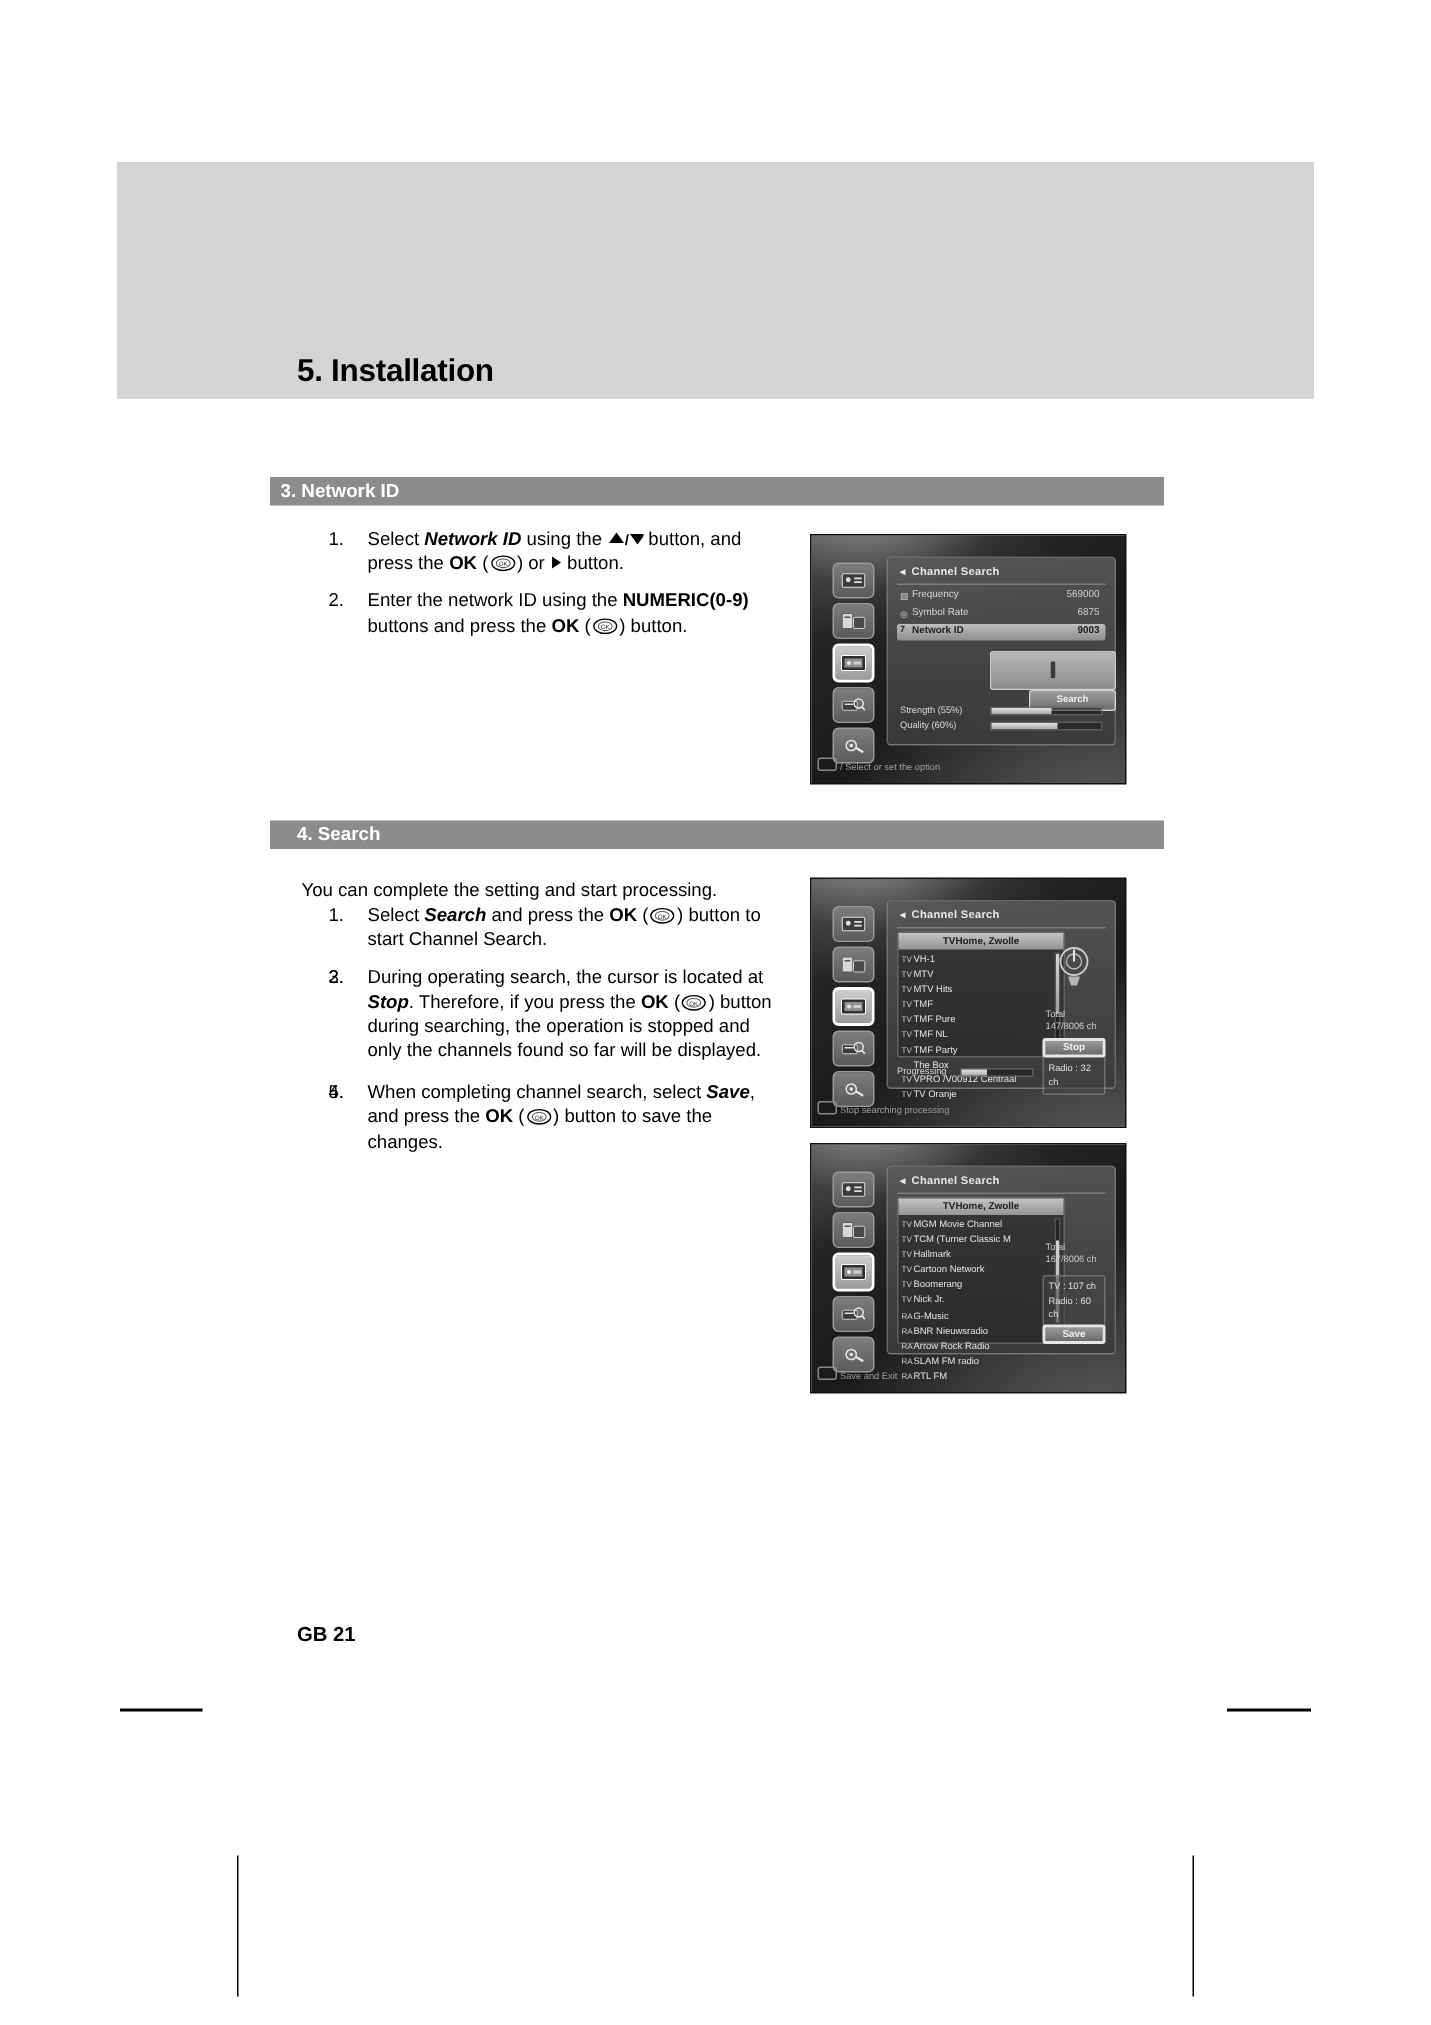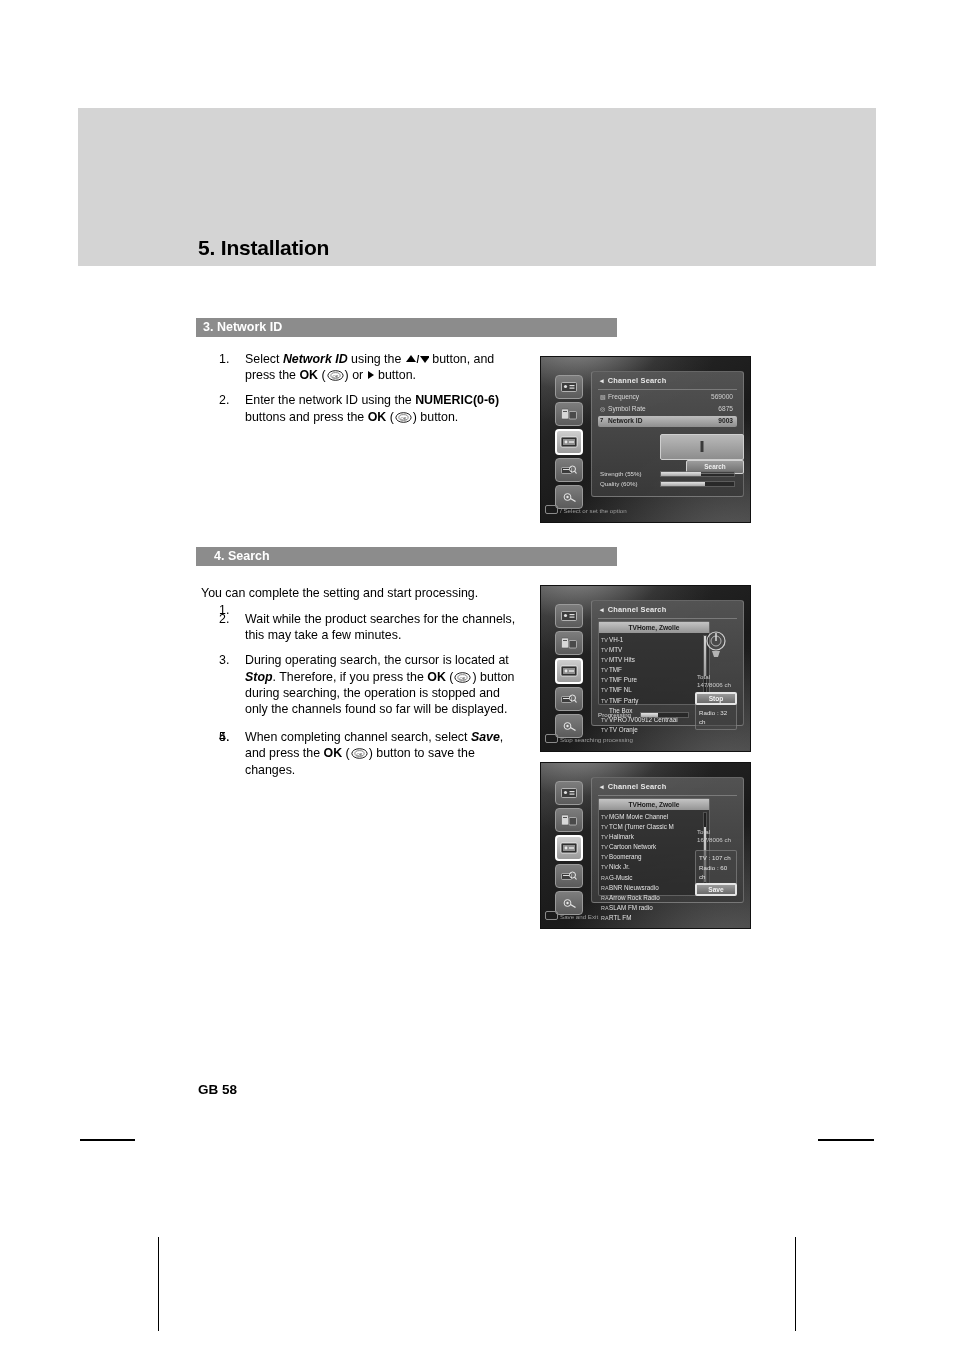"3. Network ID" .section-bar { left: 196px -> 180px; width: 421px -> 596px }
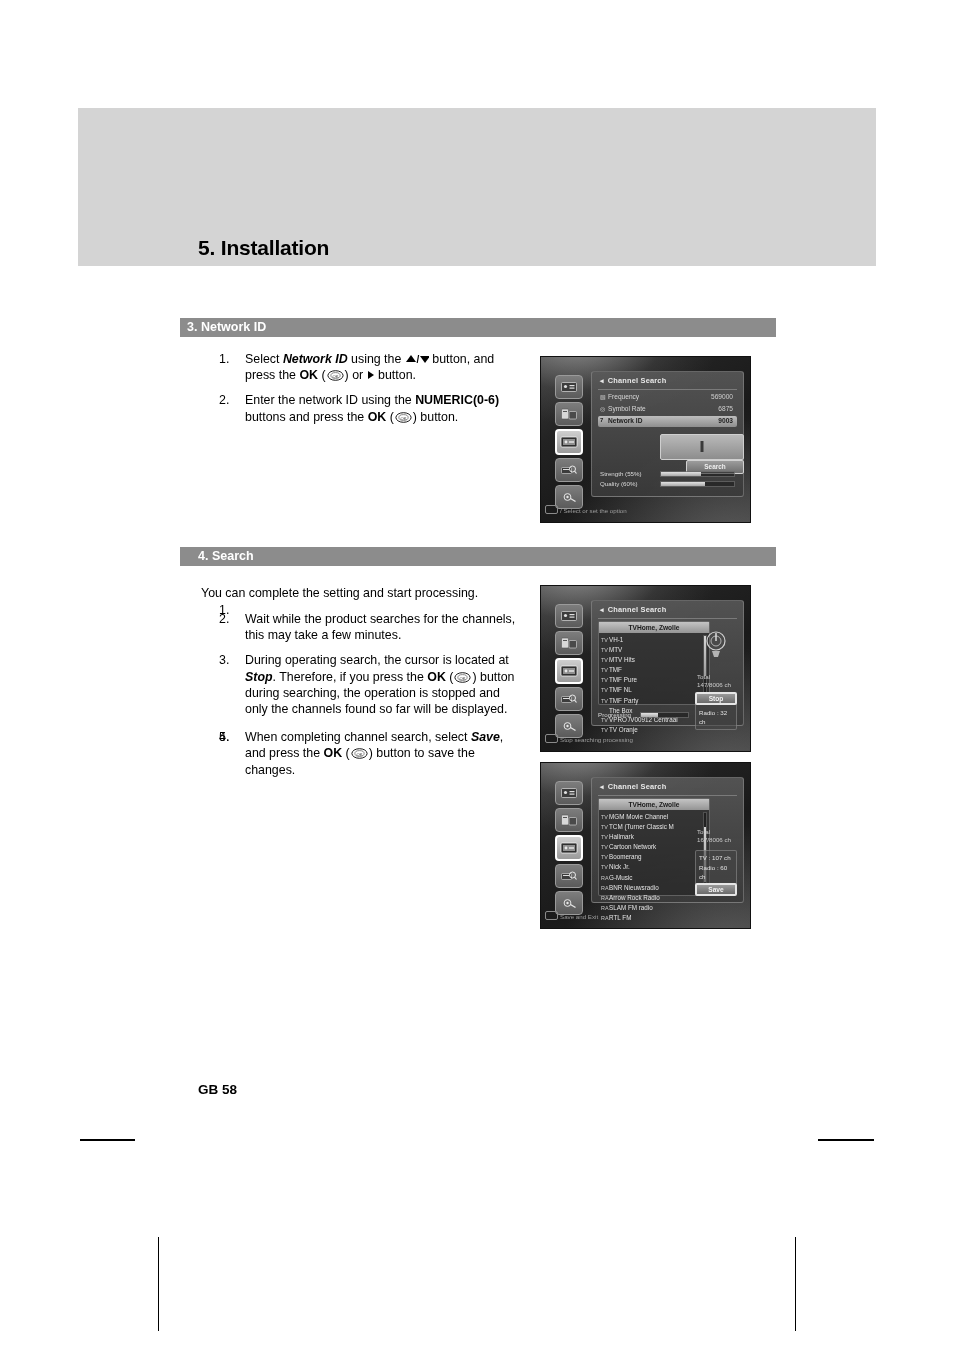"NUMERIC(0-6)" b { text: 0-6 -> 0-9 }
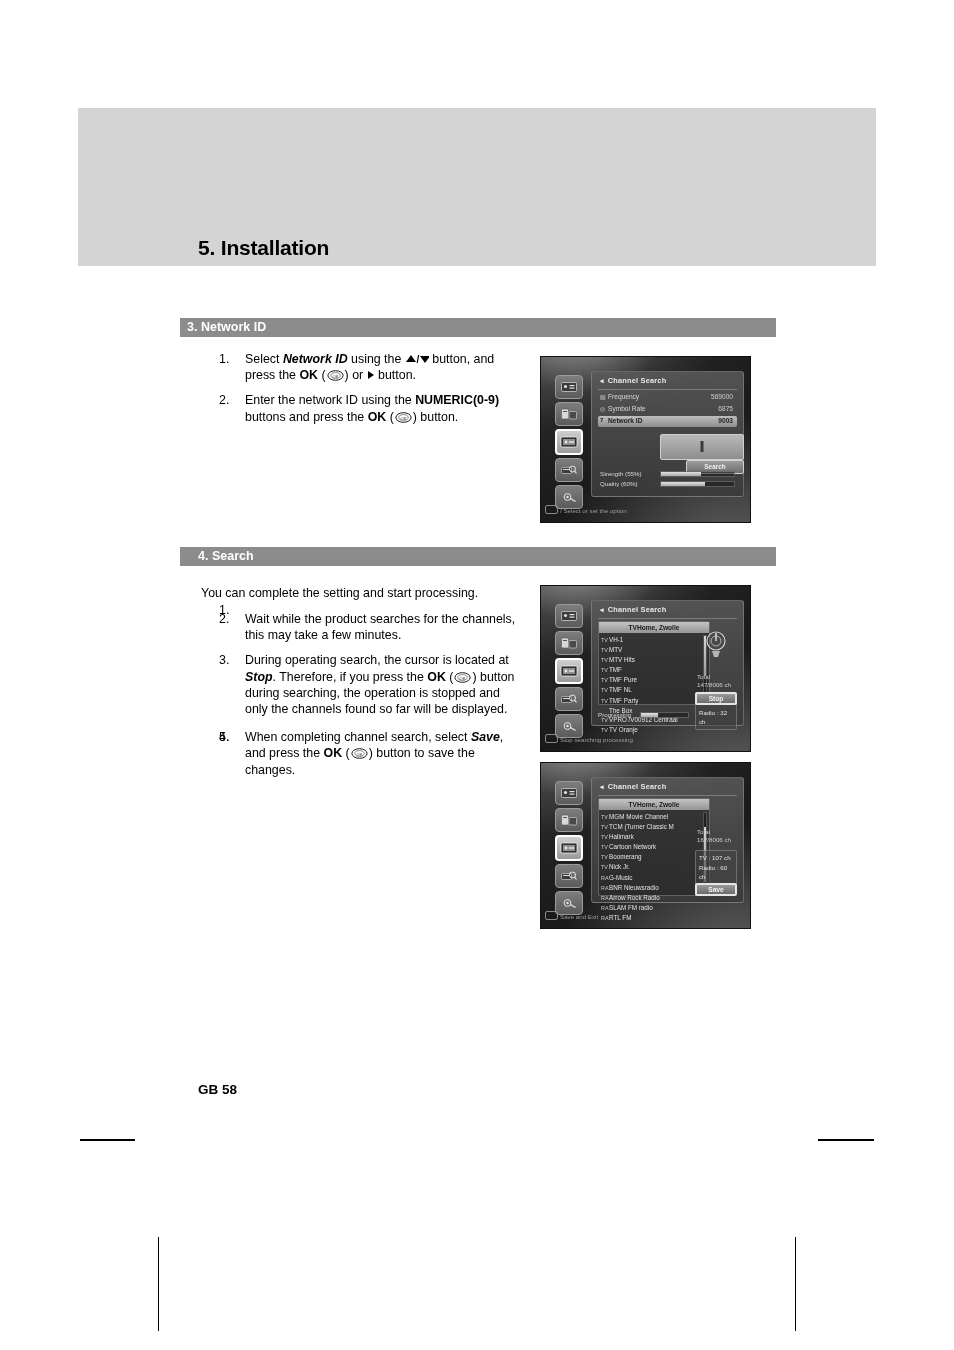"Select Search and press the" span { html: none -> <span>Select <i>Search</i> and press the <b>OK</b> (<span><svg> <ellipse></ellipse> <ellipse></ellipse> <text>OK</text> </svg></span>) button to start Channel Search.</span> }
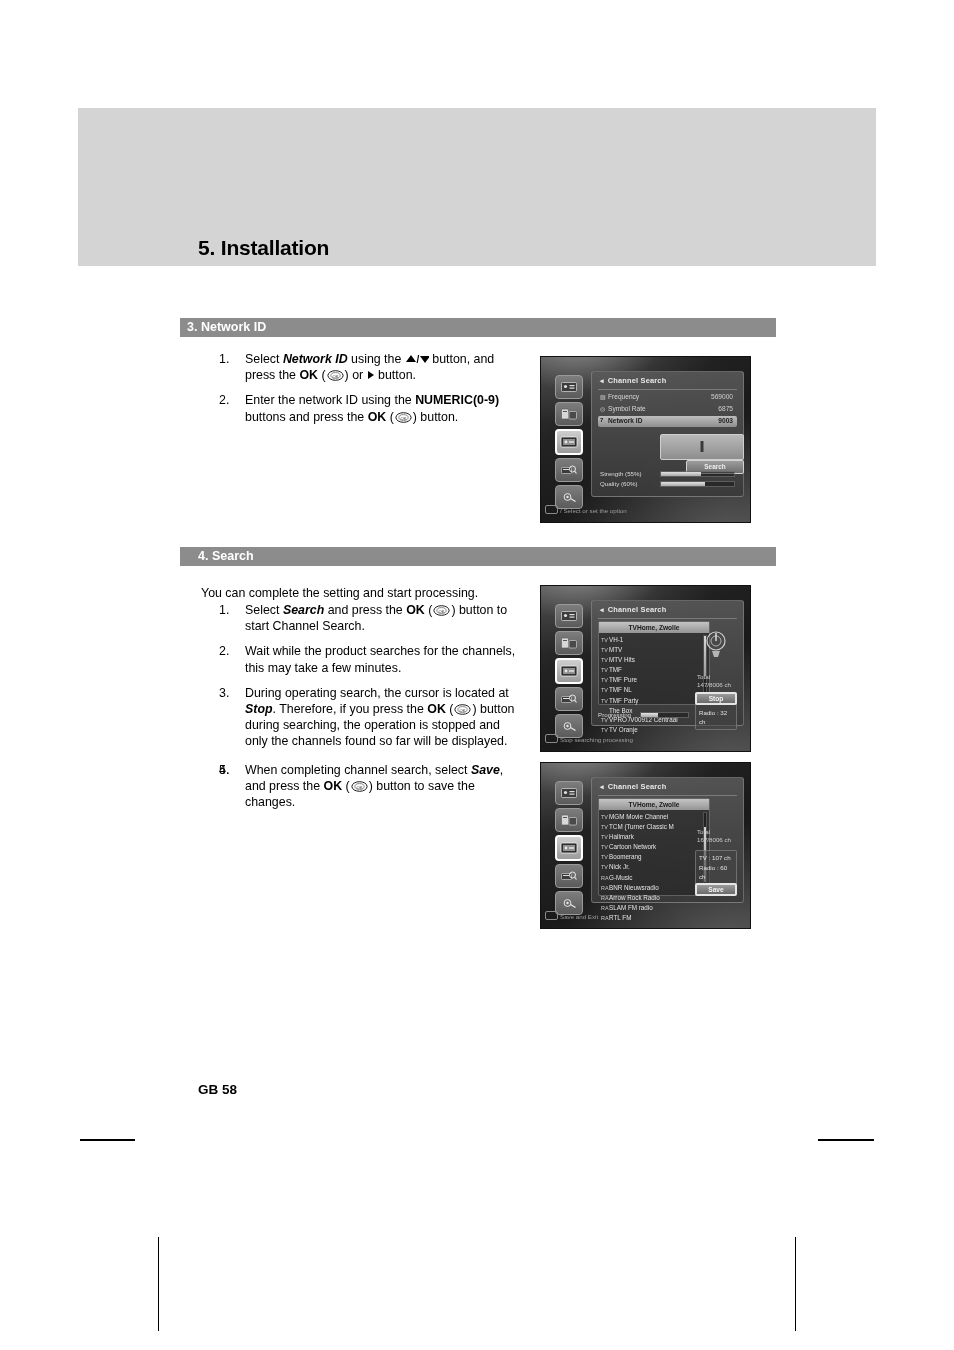"Wait while the product searches" span { html: <span>Wait while the product searches for the channels, this may take a few minutes.</span> -> none }
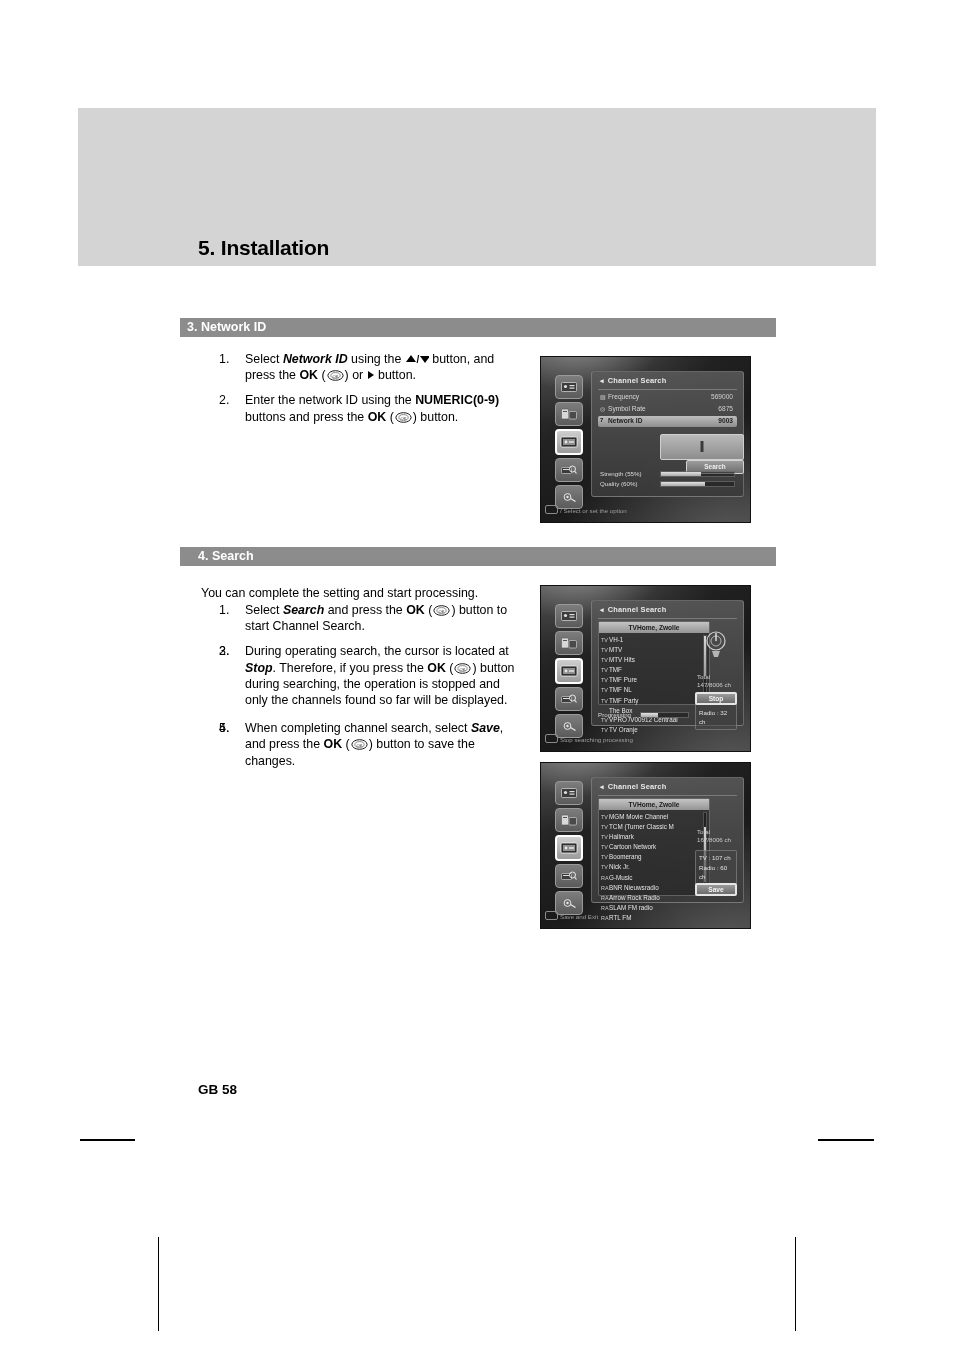"GB 58" div { text: 58 -> 21 }
